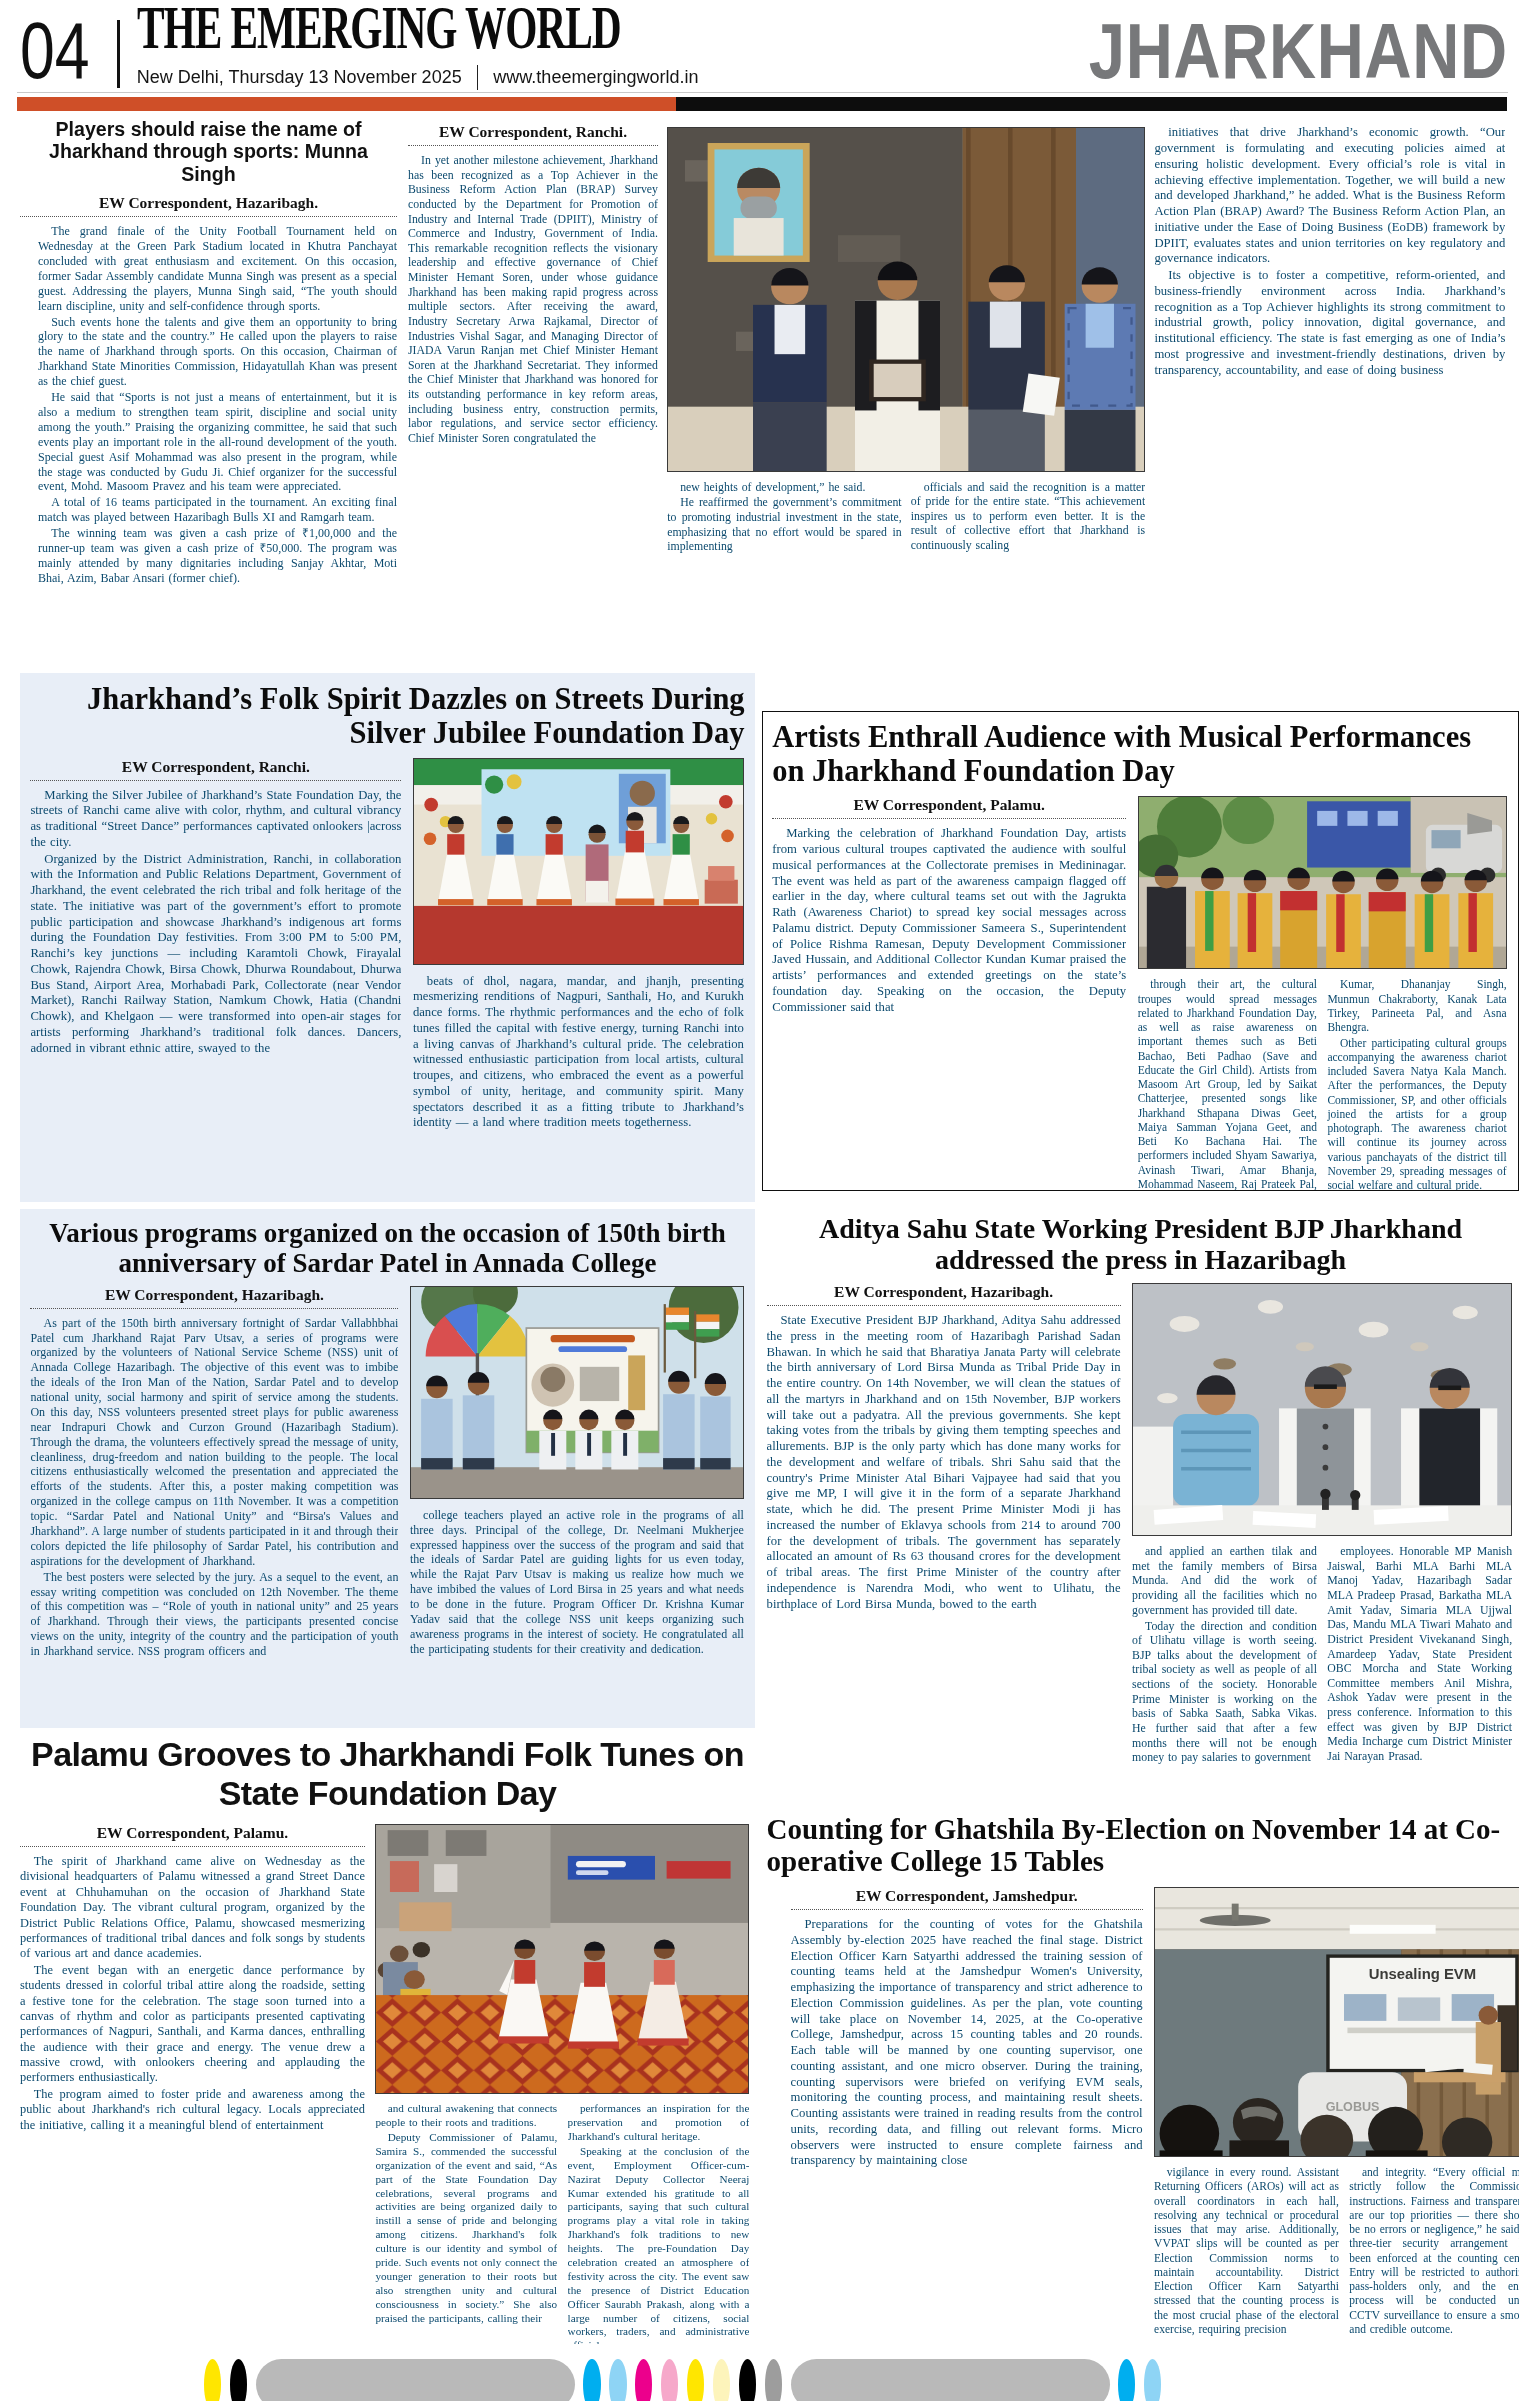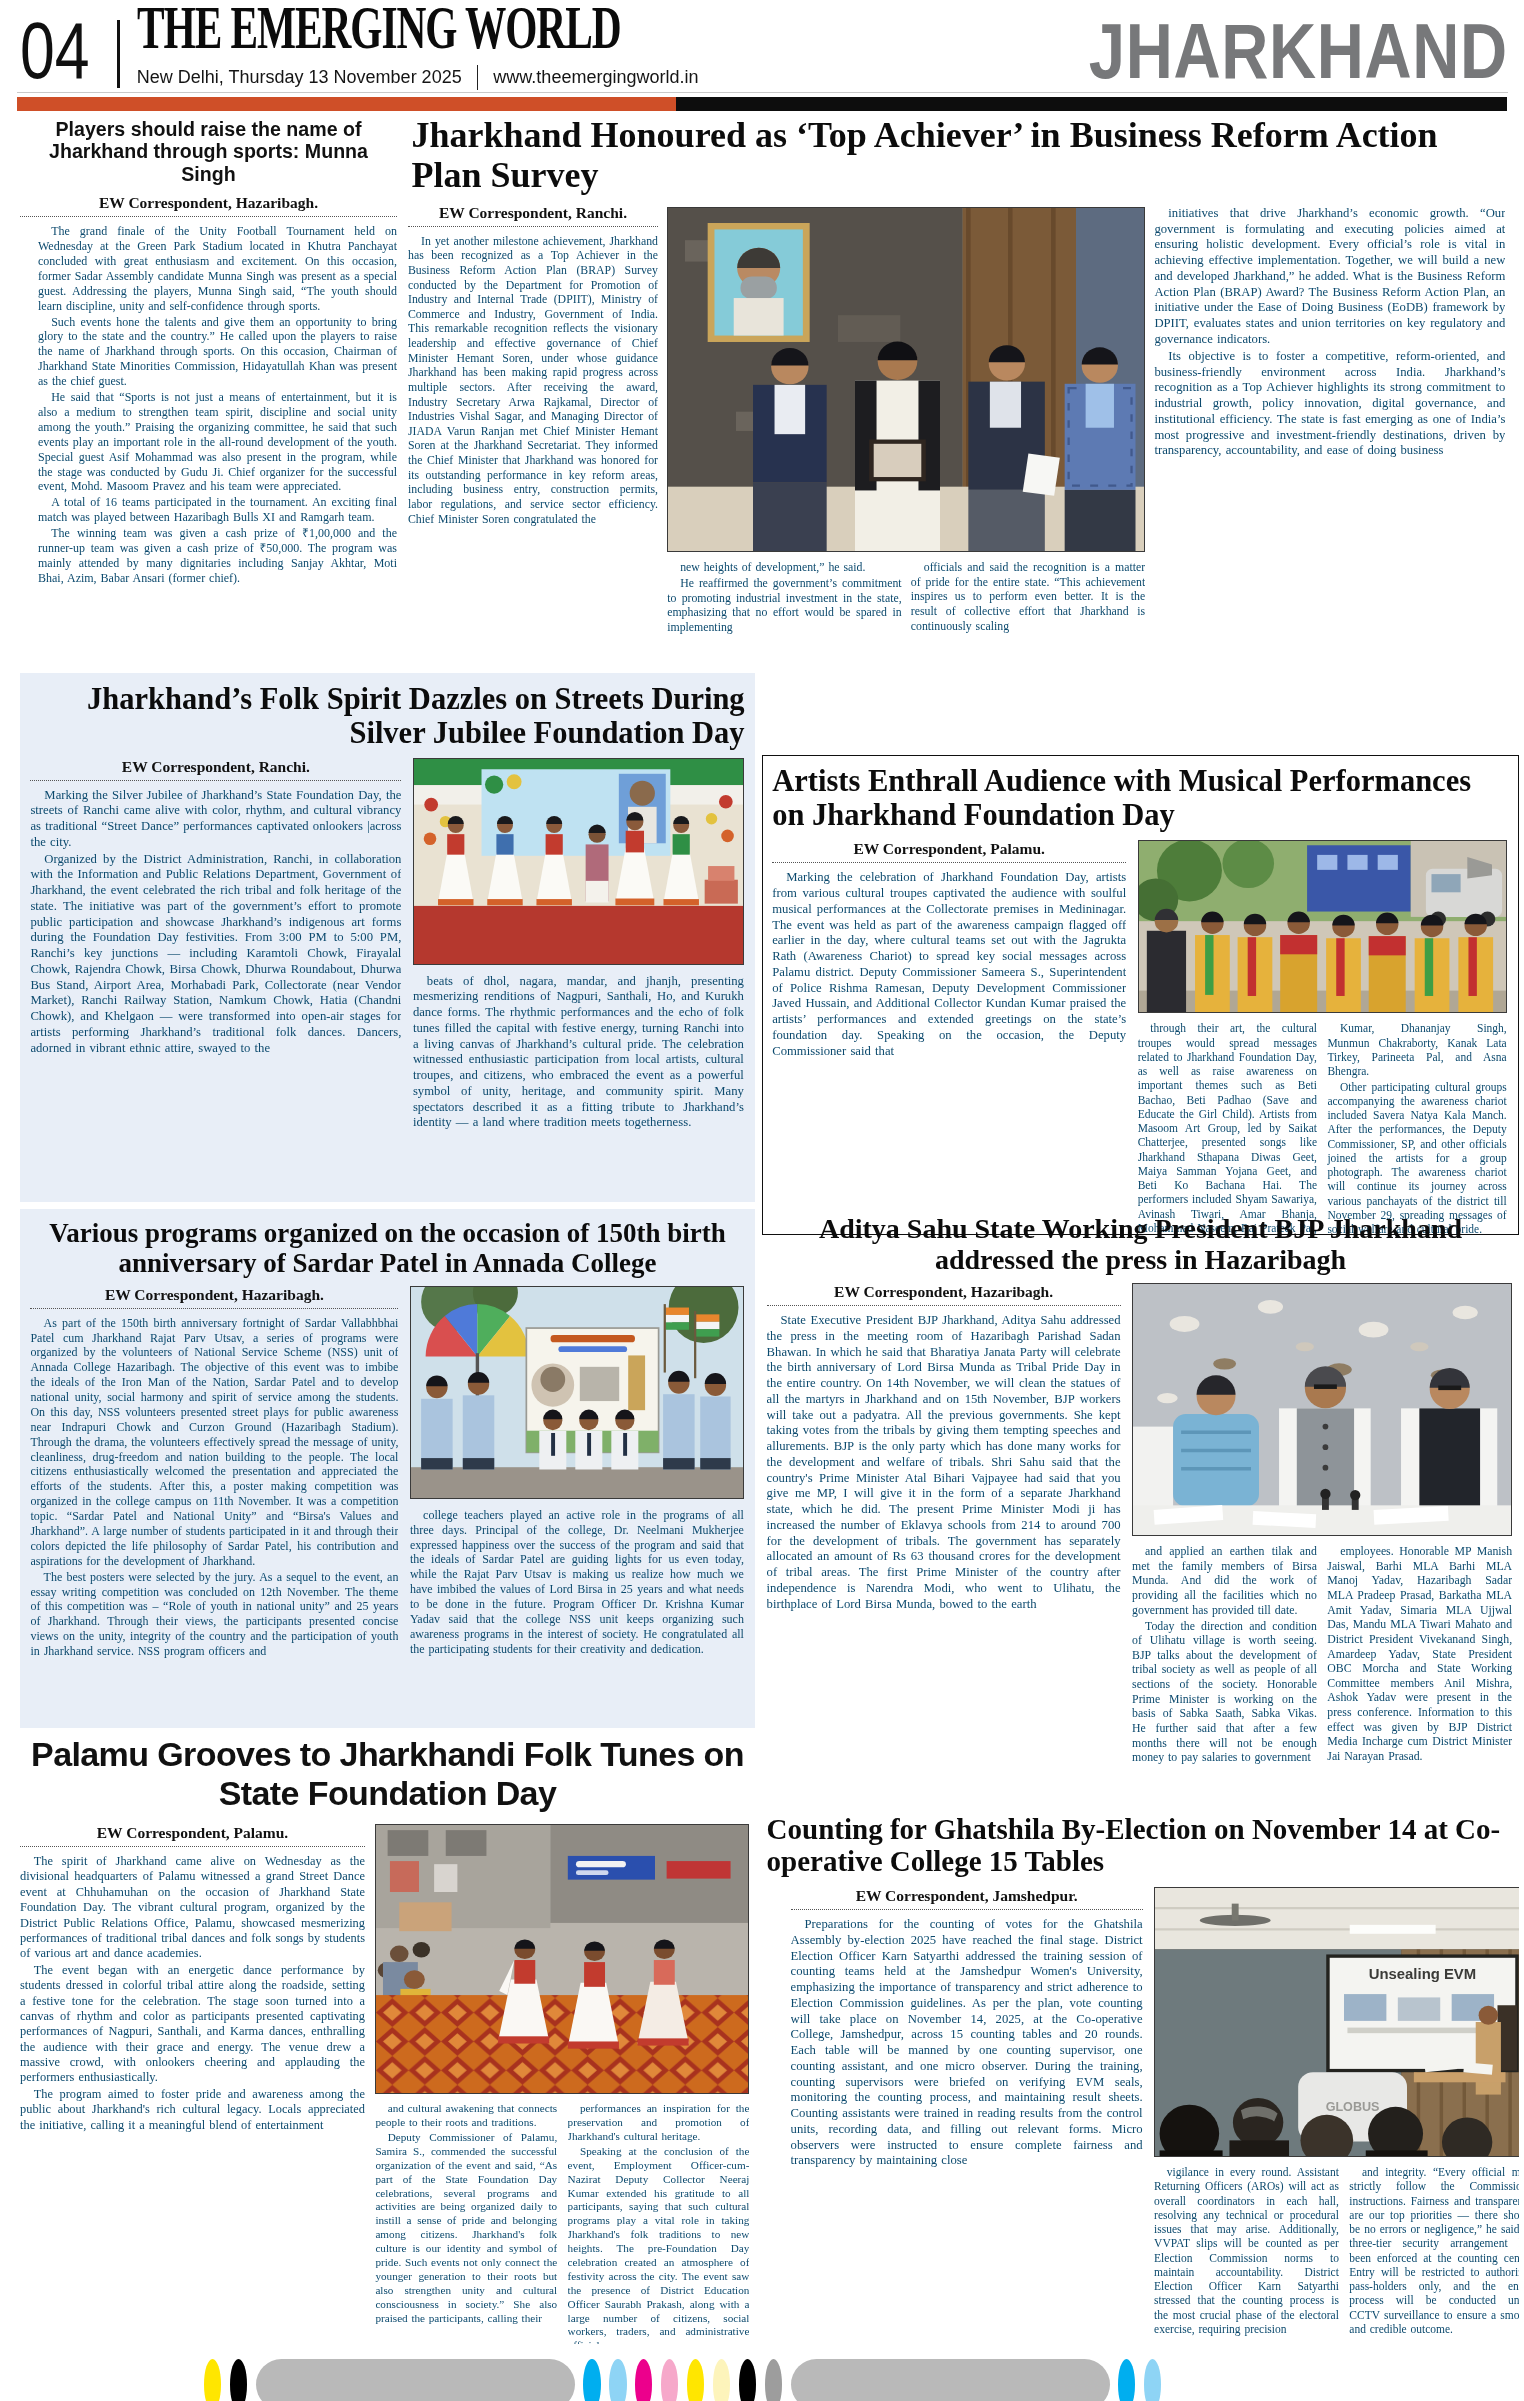"Jharkhand Honoured as ‘Top Achiever’" h1.head-serif { html: <h1>Jharkhand Honoured as ‘Top Achiever’ in Business Reform Action Plan Survey</h1> -> none }
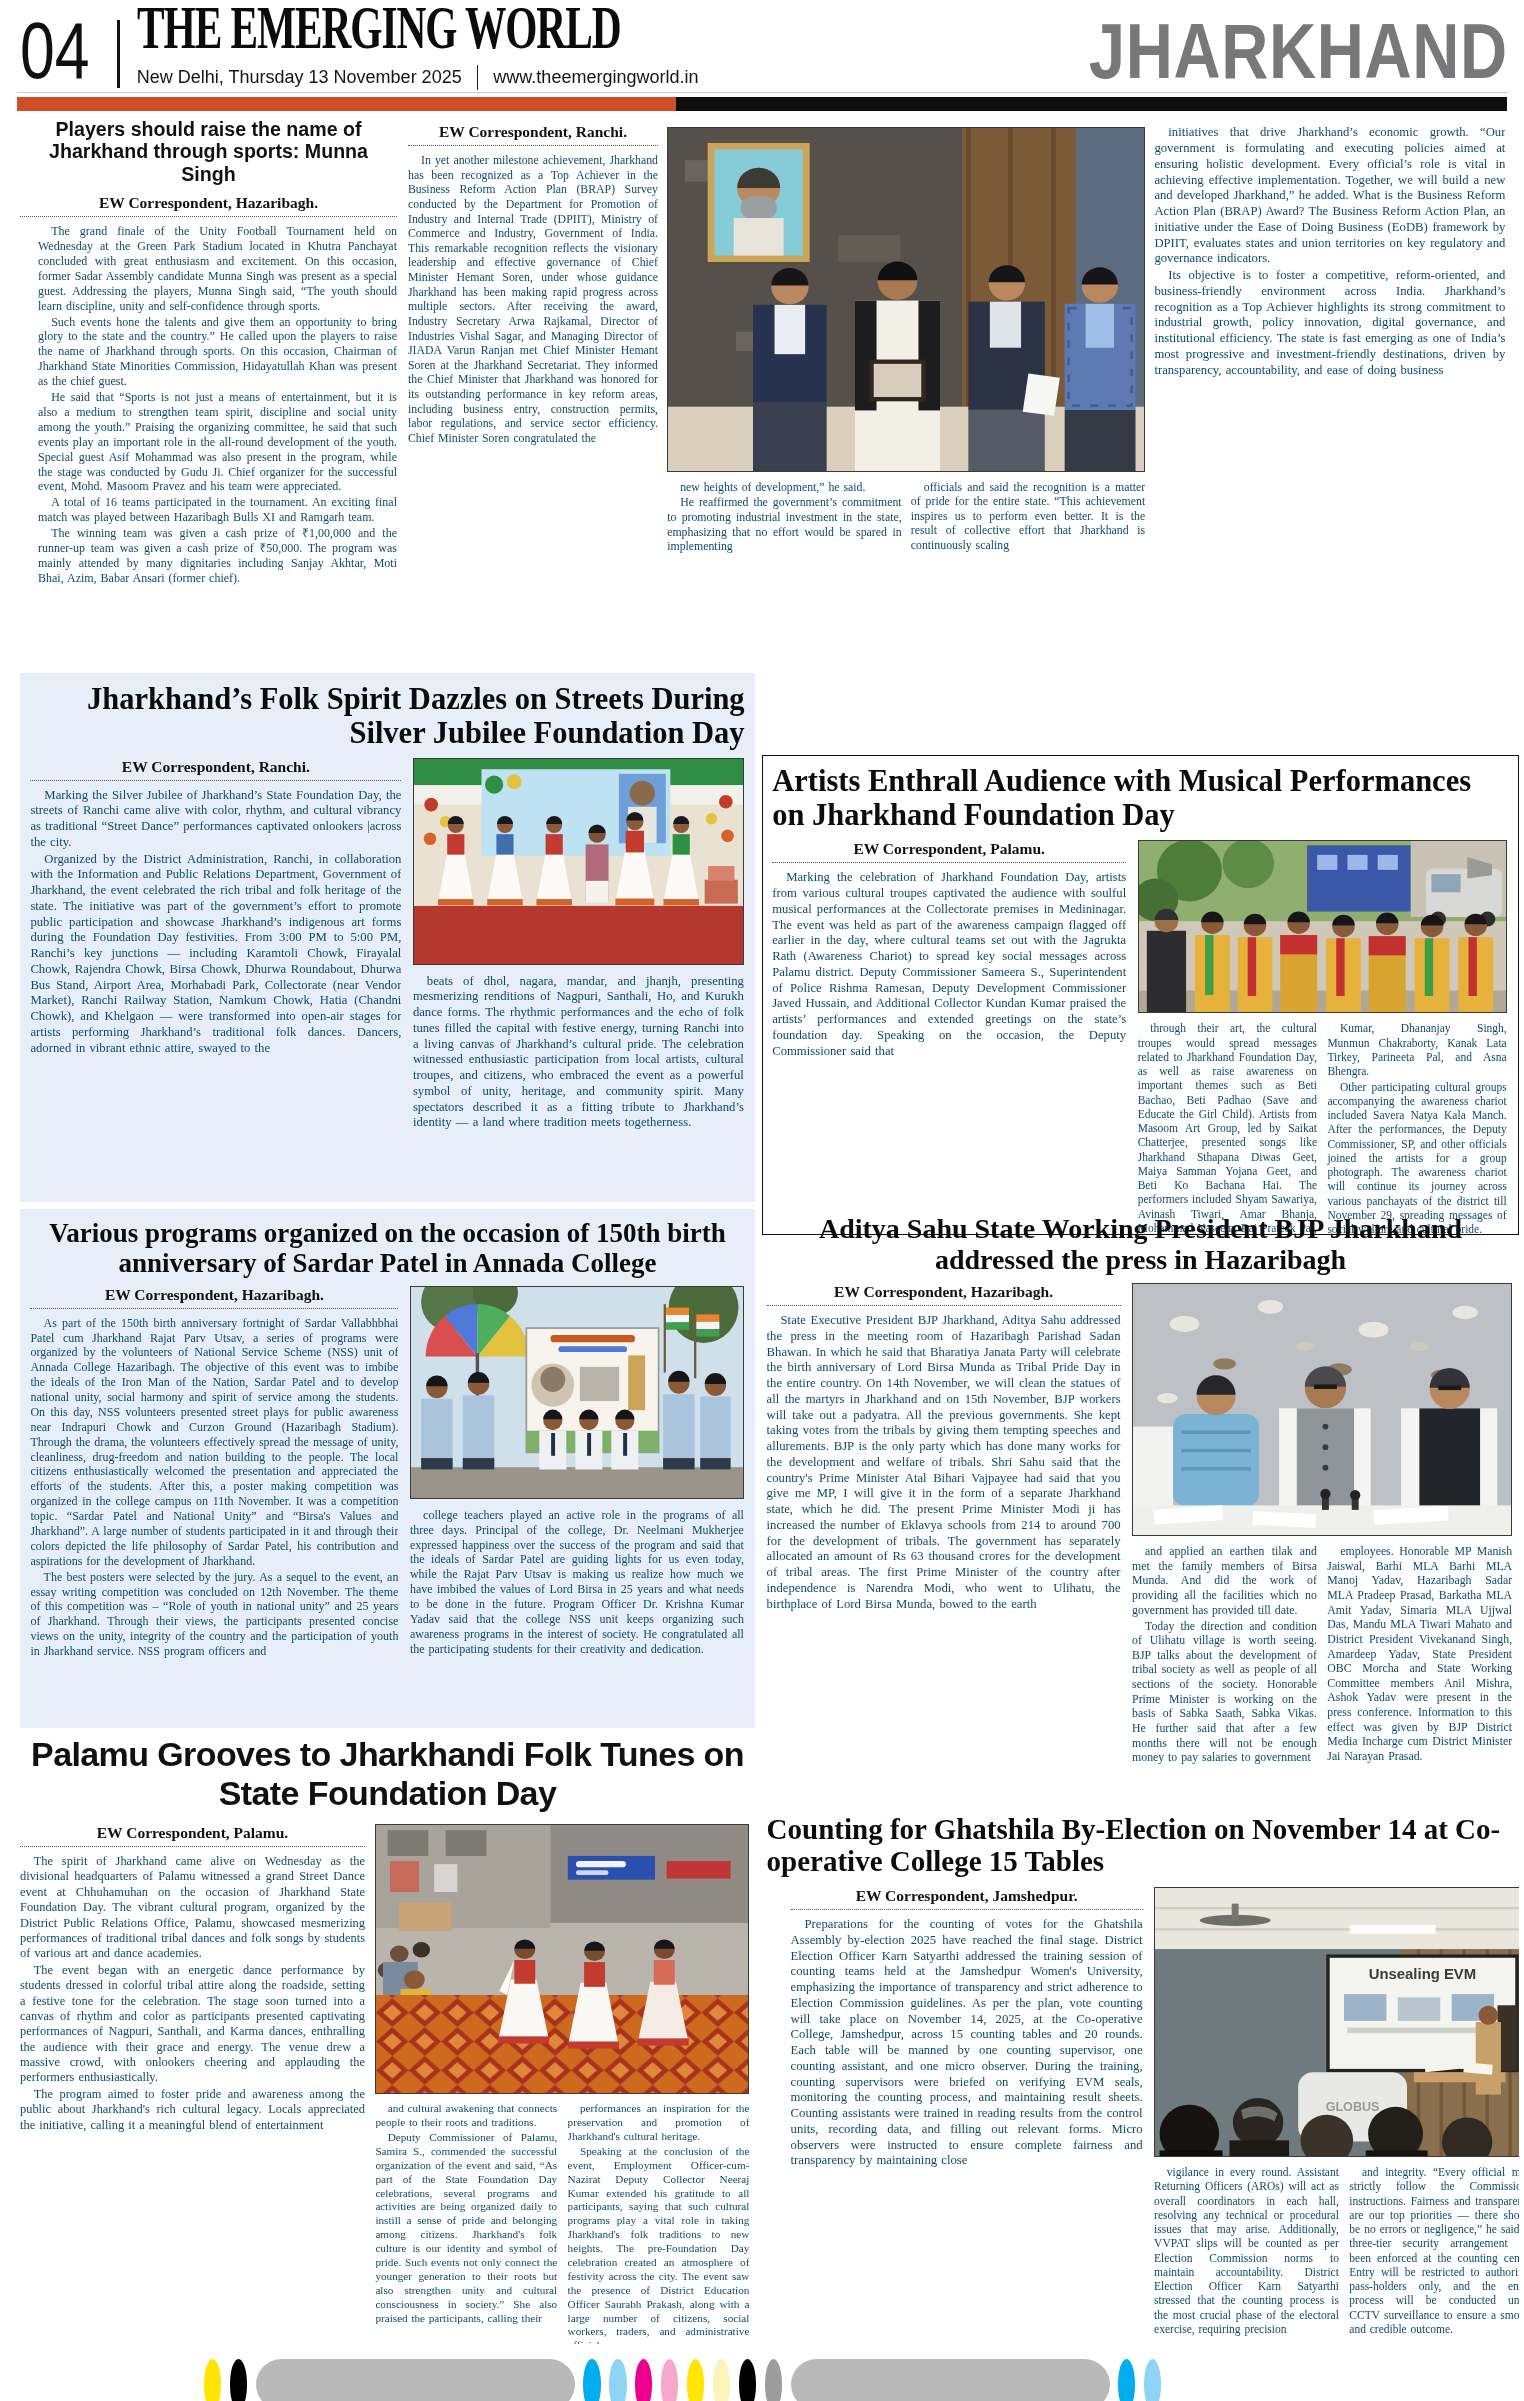"Artists Enthrall Audience with Musical" section.article { margin-top: 44px -> none }
